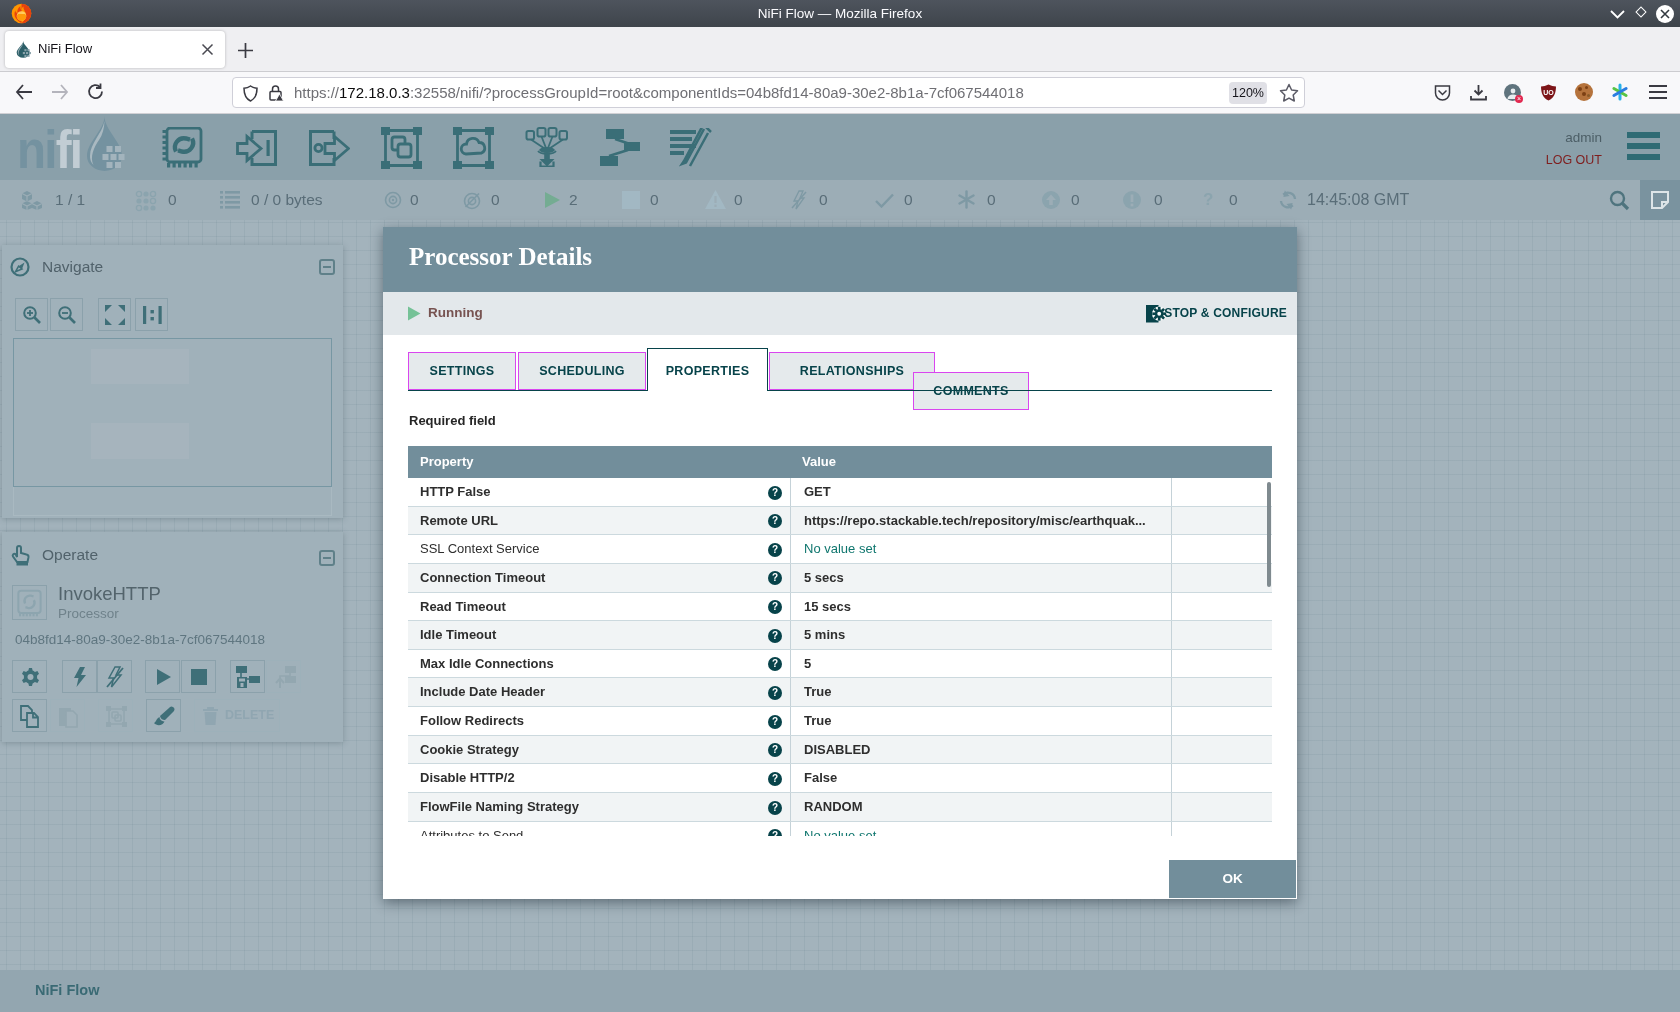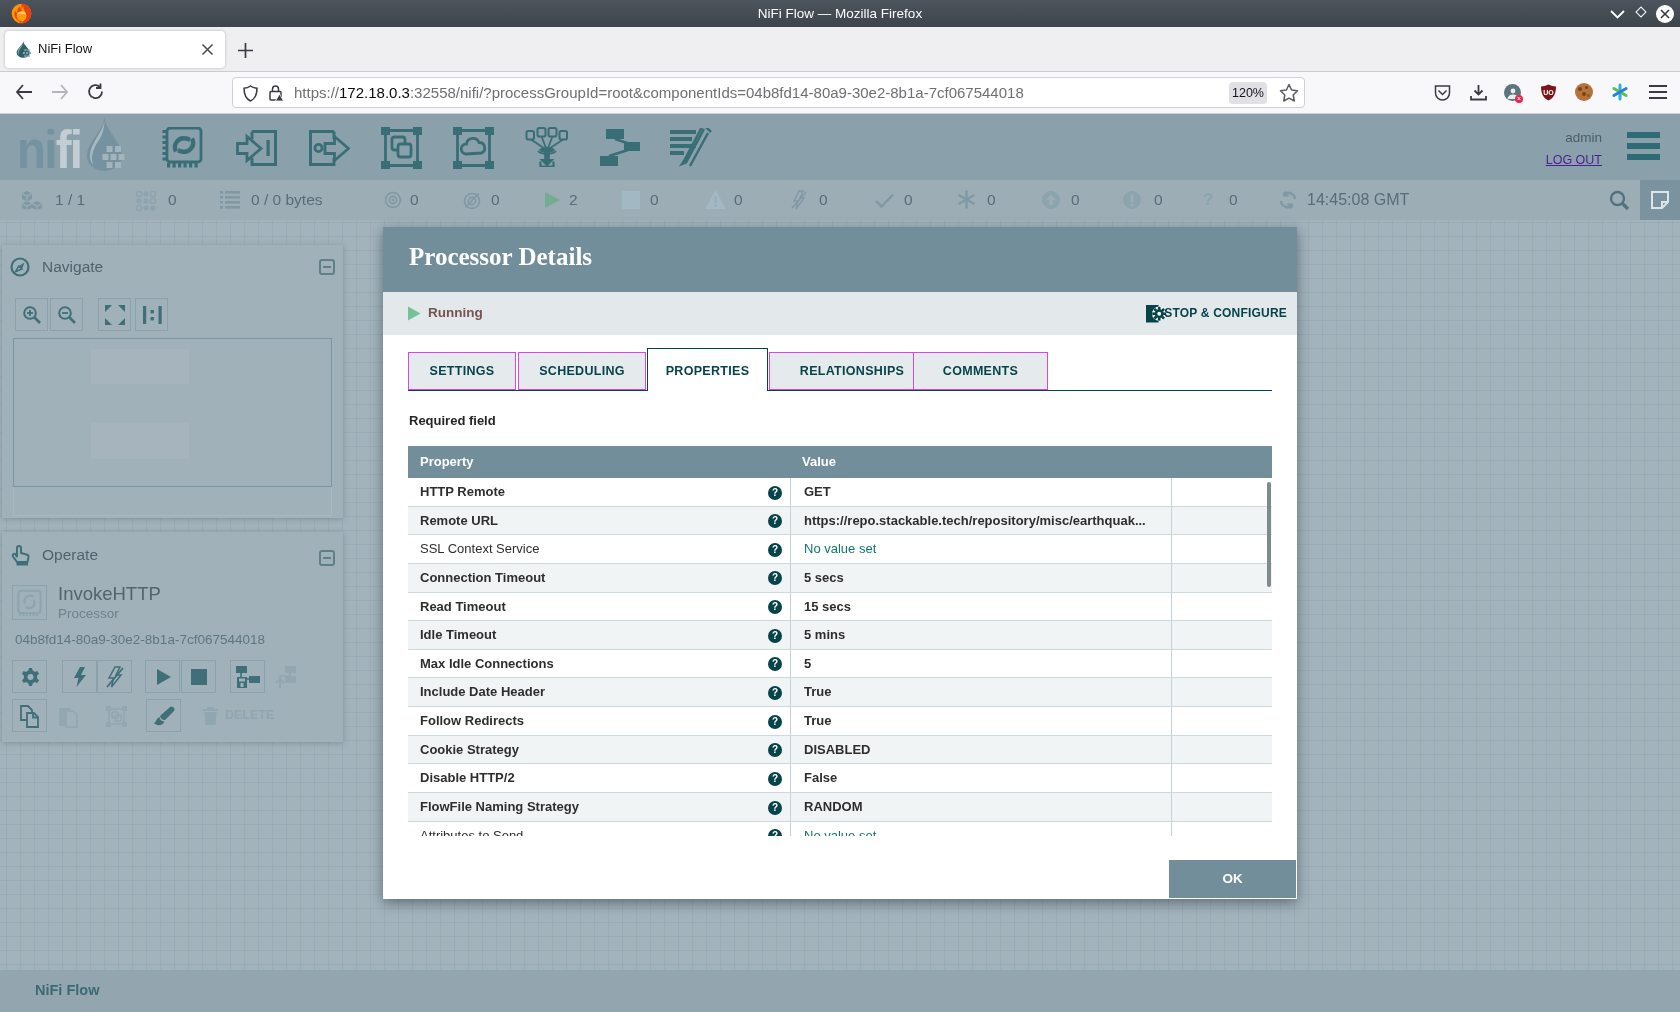"LOG OUT" div.abs { color: #4c1d95 -> #7f1d1d; text-decoration: underline -> none }
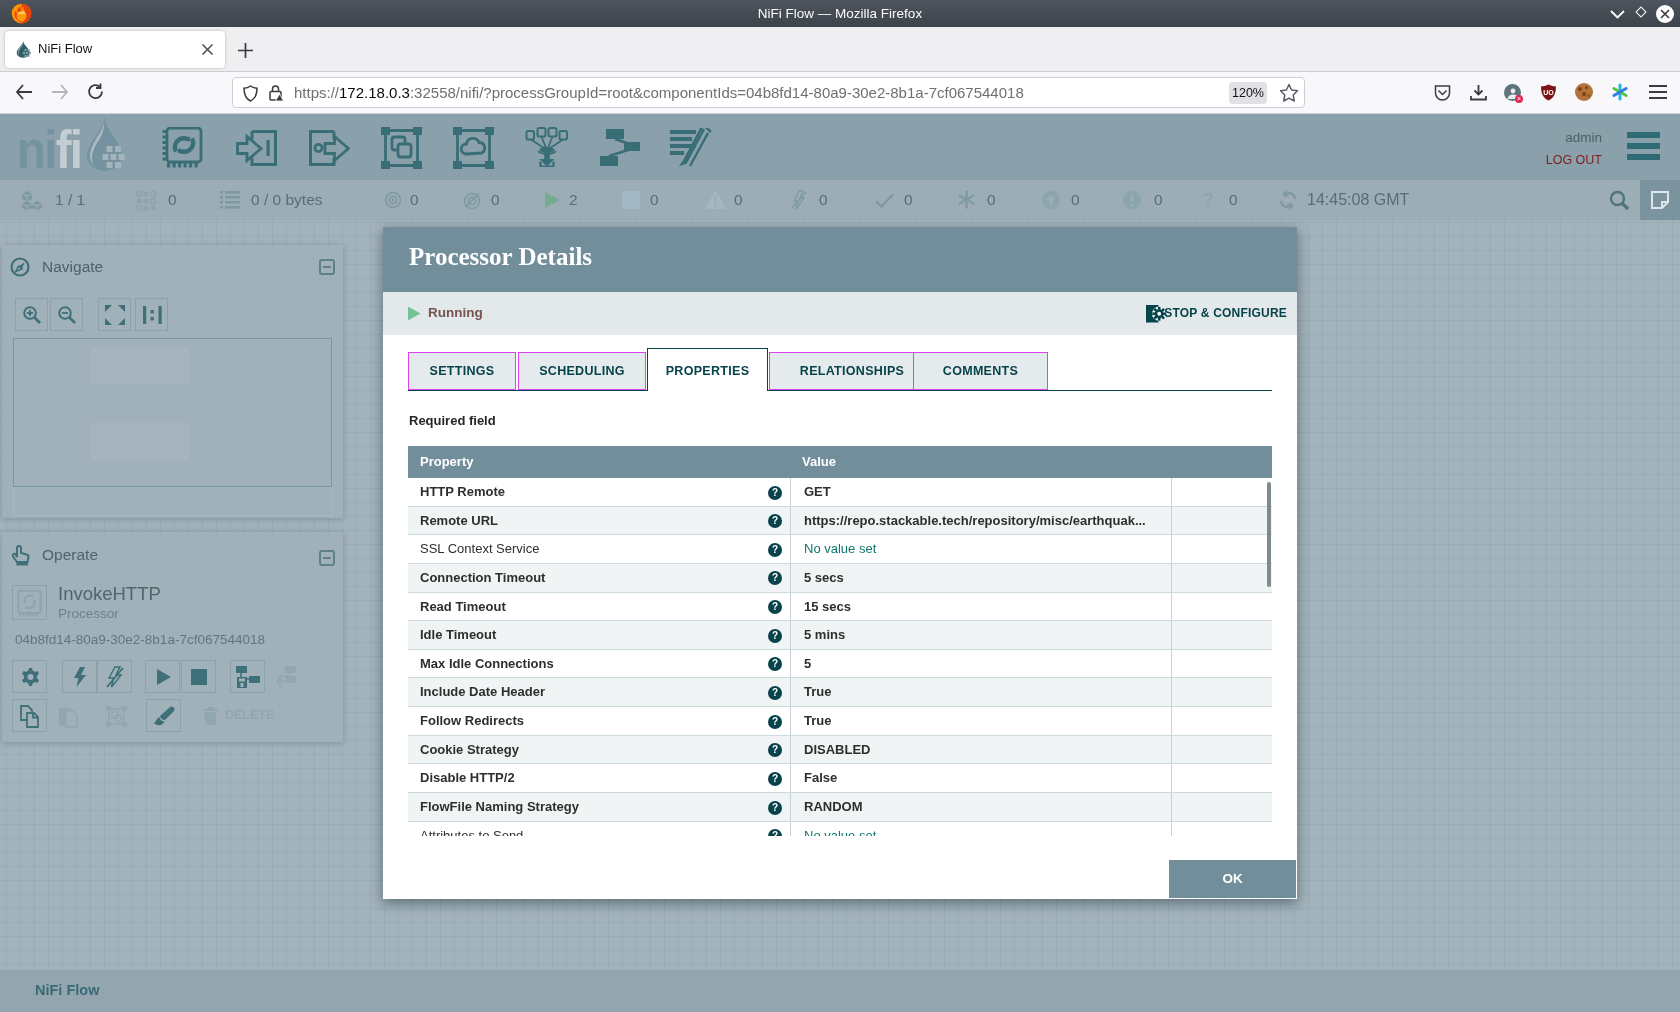"COMMENTS" div.tab { margin-top: none -> 20px; width: 135px -> 116px }
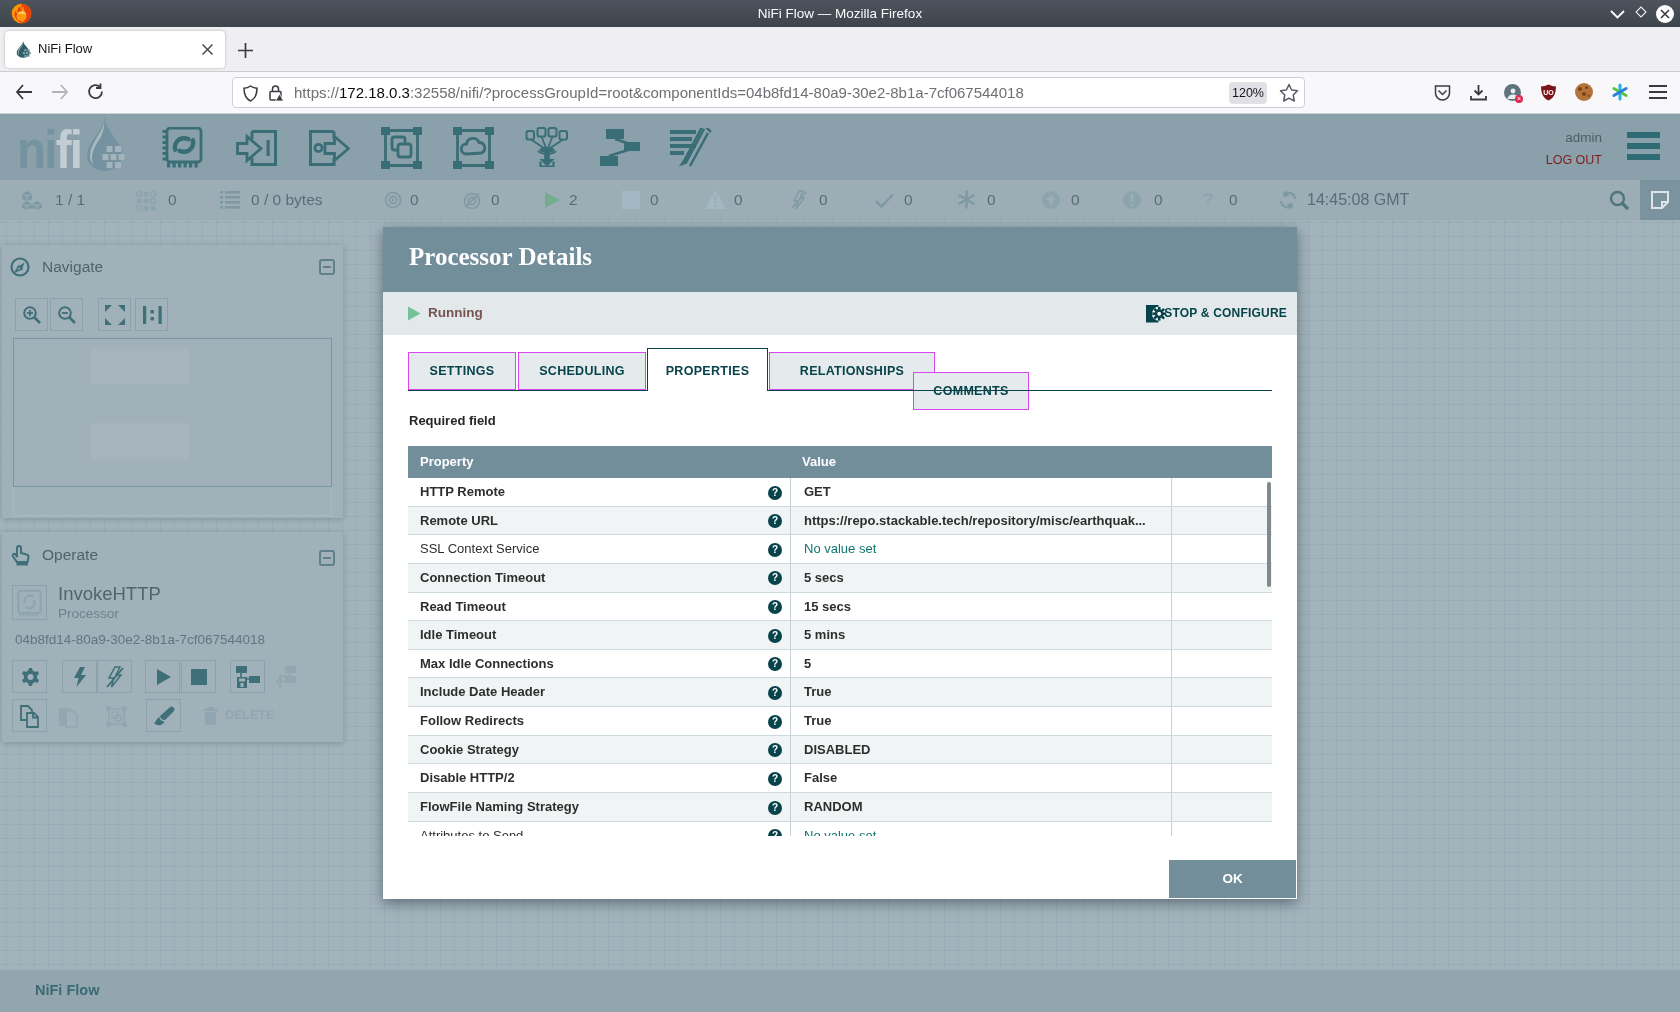"HTTP Remote" span.pname { text: Remote -> False }
